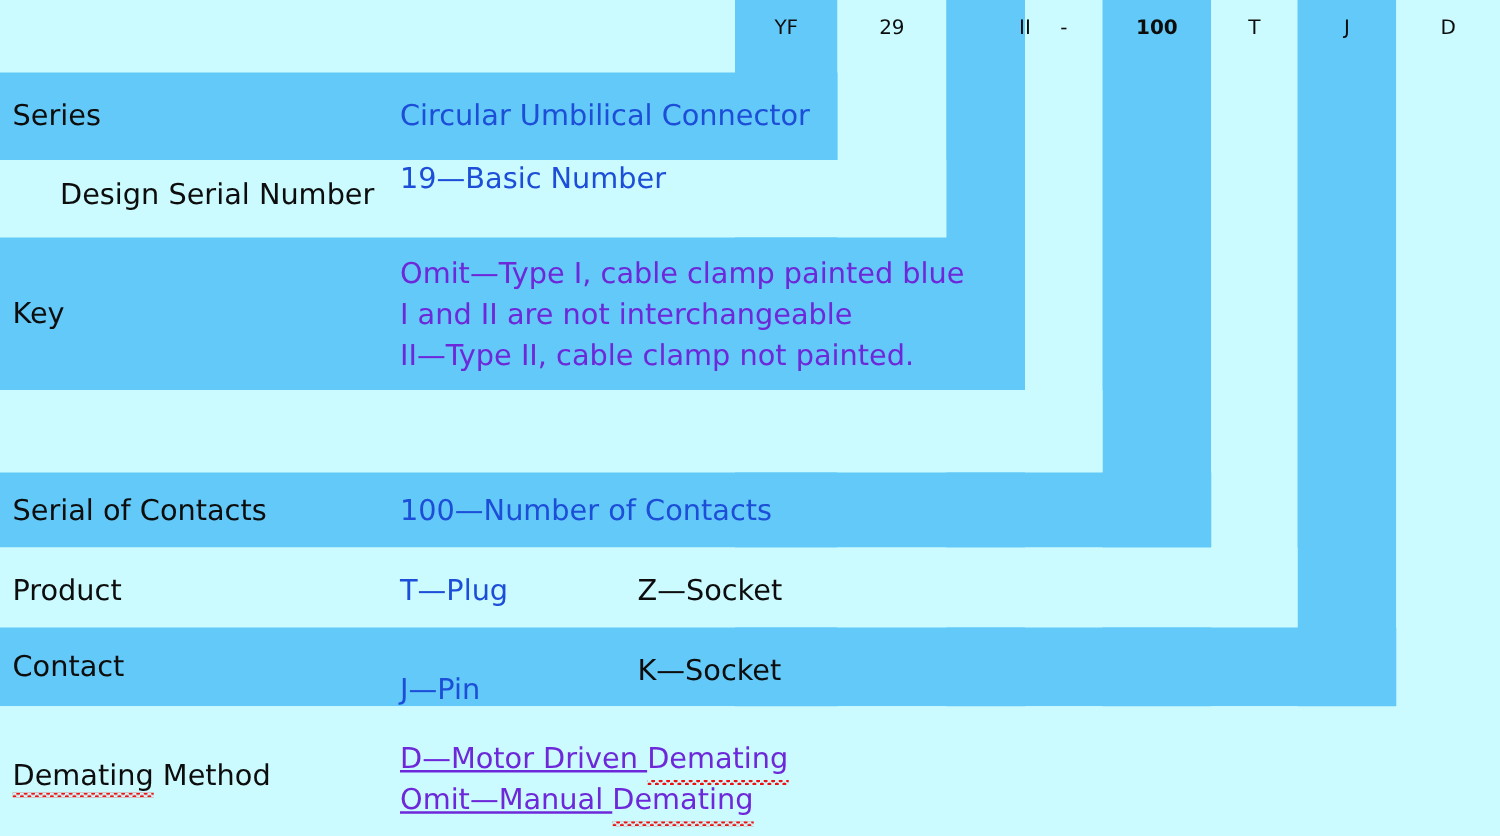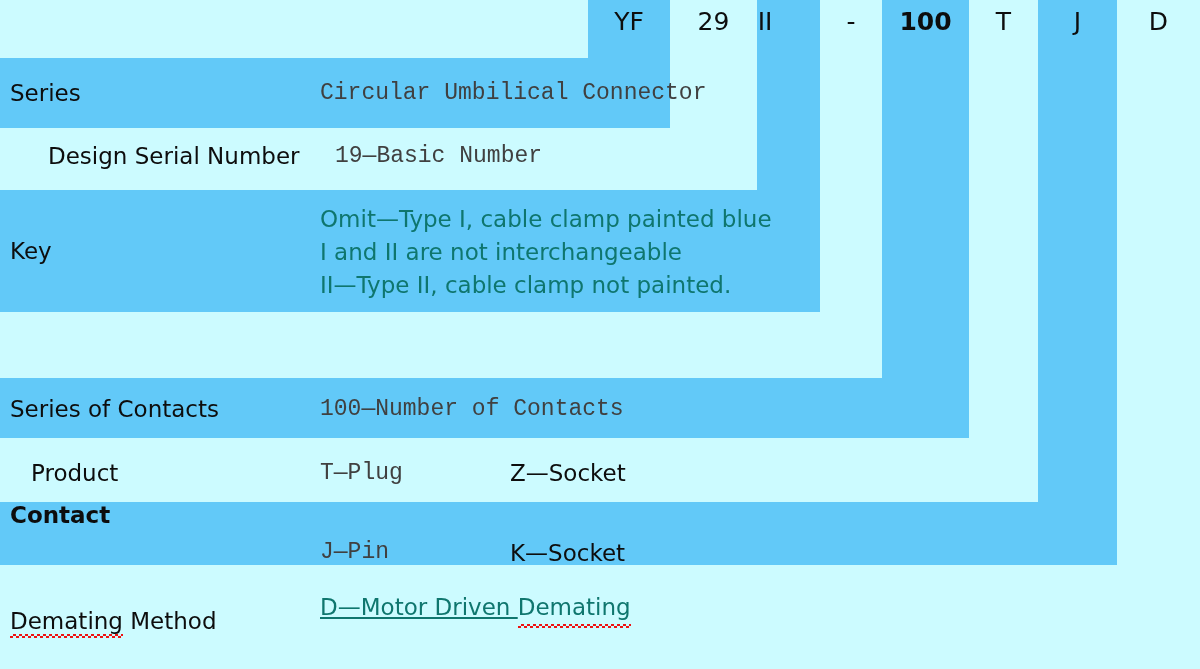"YF" .code-cell { font-size: 25px -> 16px }
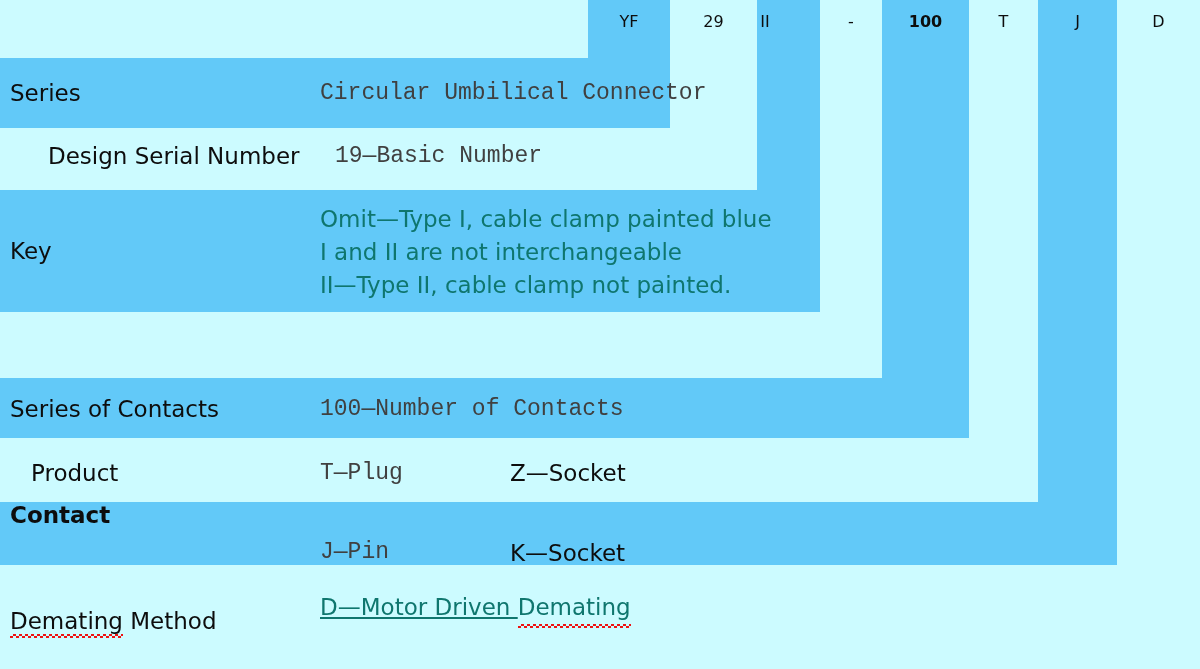"II" div.code-cell { left: 740px -> 757px; padding-left: none -> 38px }
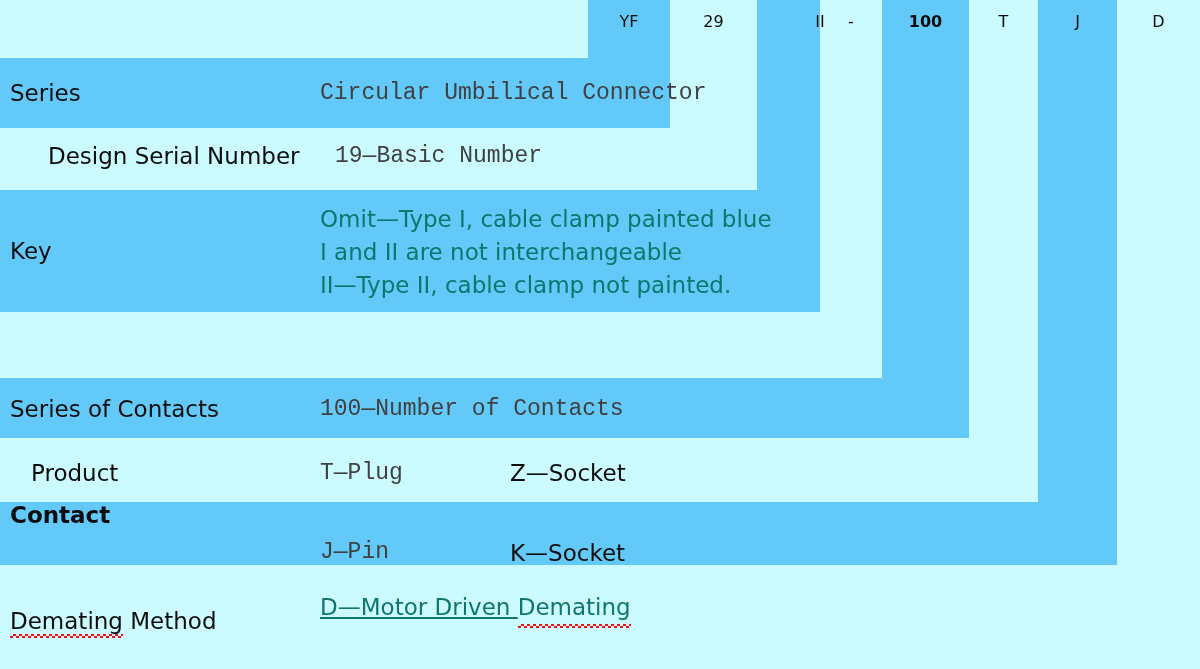"Circular Umbilical Connector" .row-value { color: #404040 -> #1d4ed8; font-family: Liberation Mono, monospace -> none }
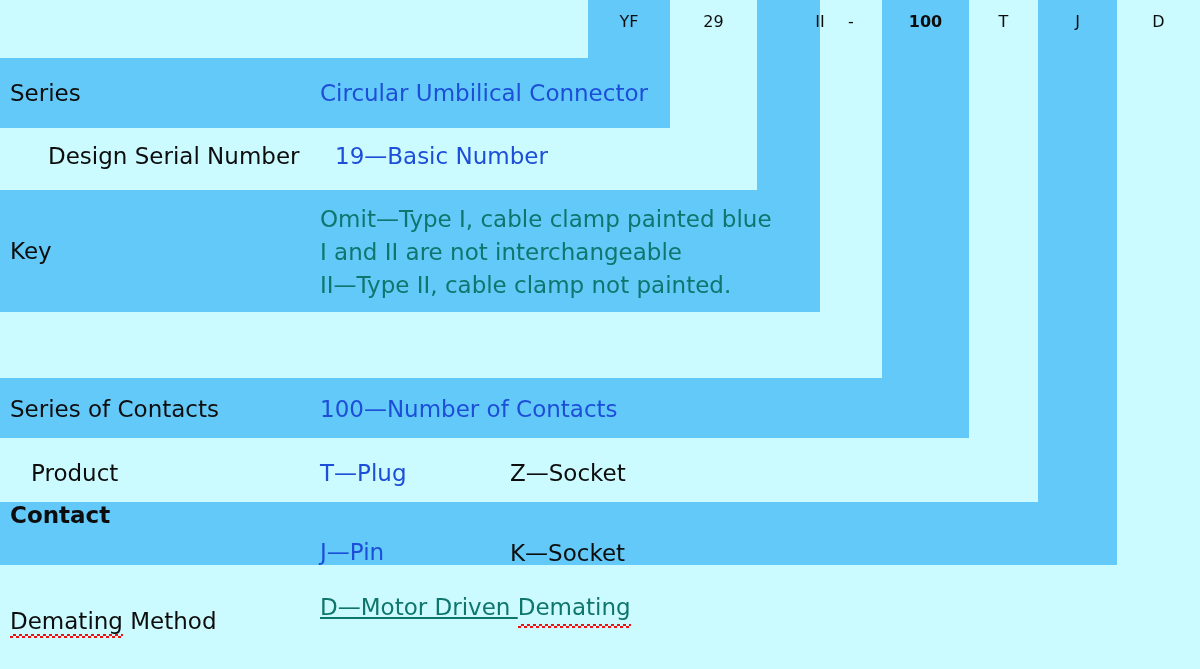"19—Basic Number" div.row-value { margin-left: 15px -> none; top: 143px -> 130px }
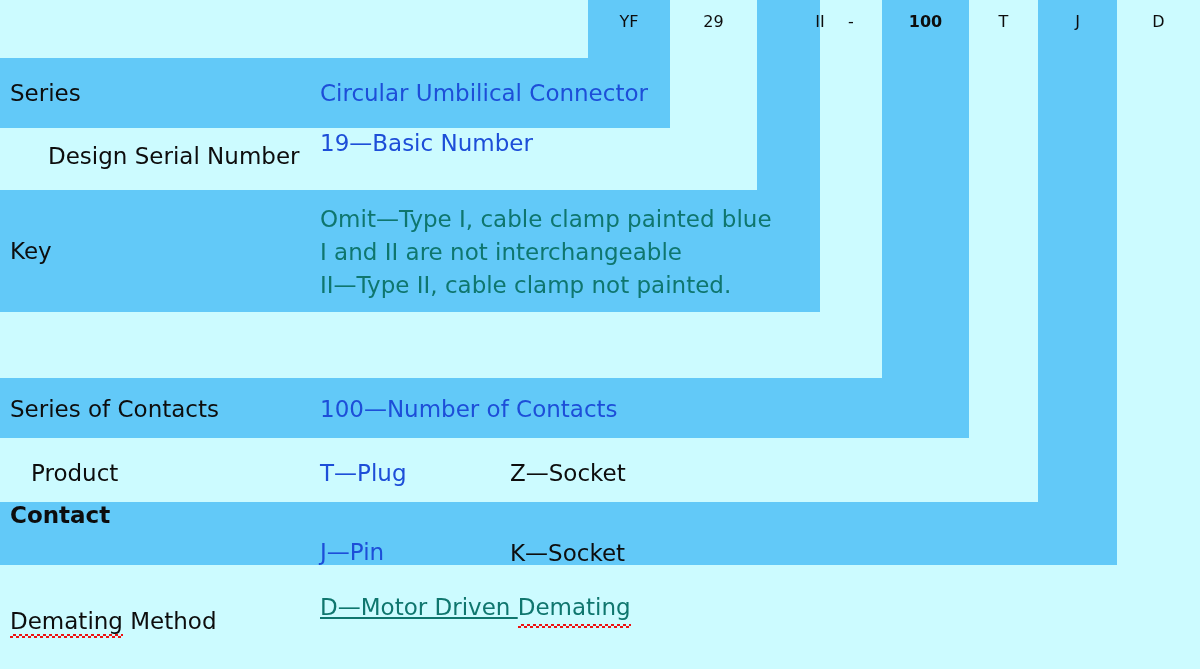"Omit—Type I, cable clamp painted" .value-lines { color: #0f766e -> #6d28d9 }
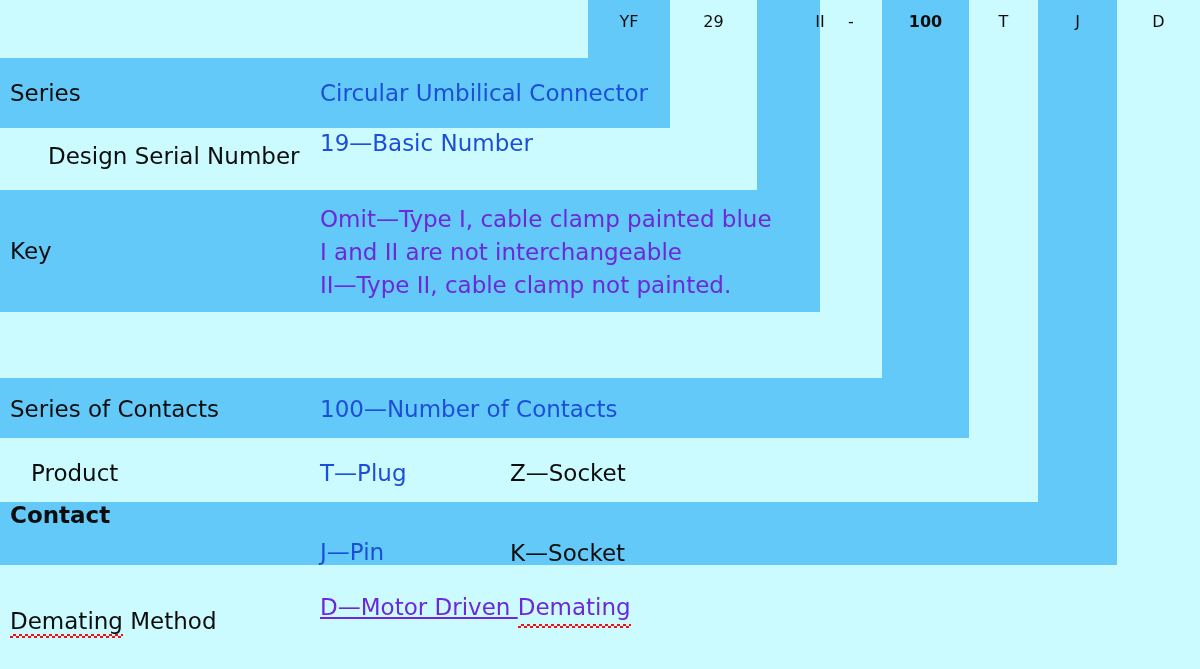"Series of Contacts" div.row-label { text: Series -> Serial }
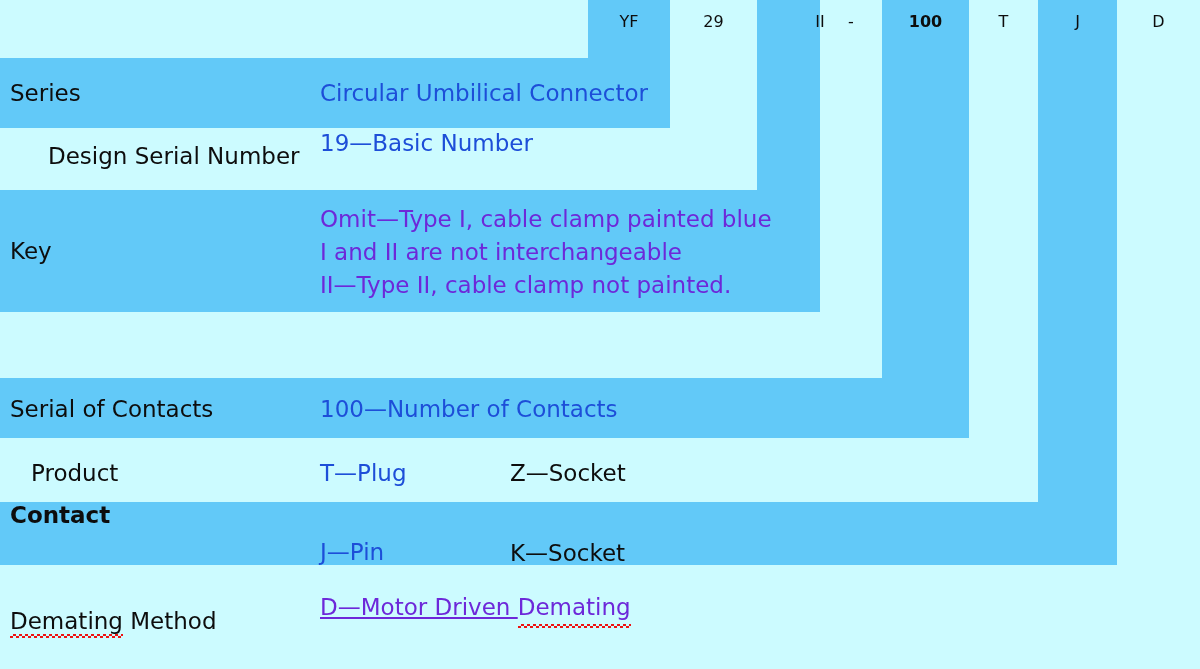"Product" div.row-label { margin-left: 21px -> none }
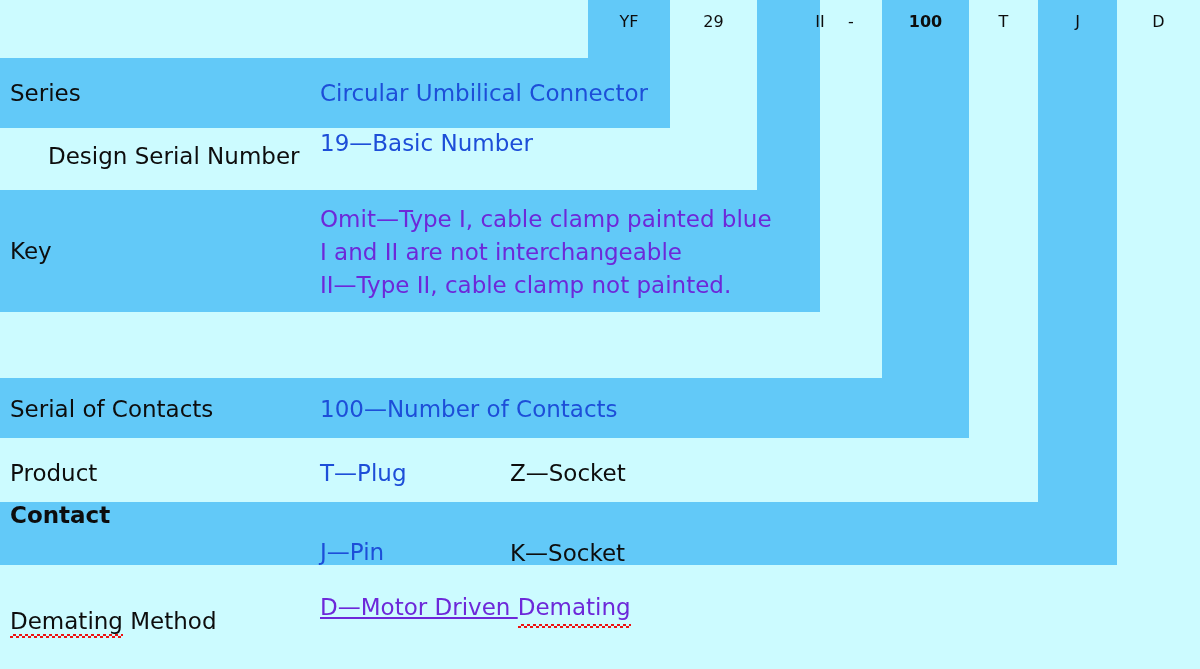"Contact" div.row-label { font-weight: bold -> none; top: 502px -> 521px }
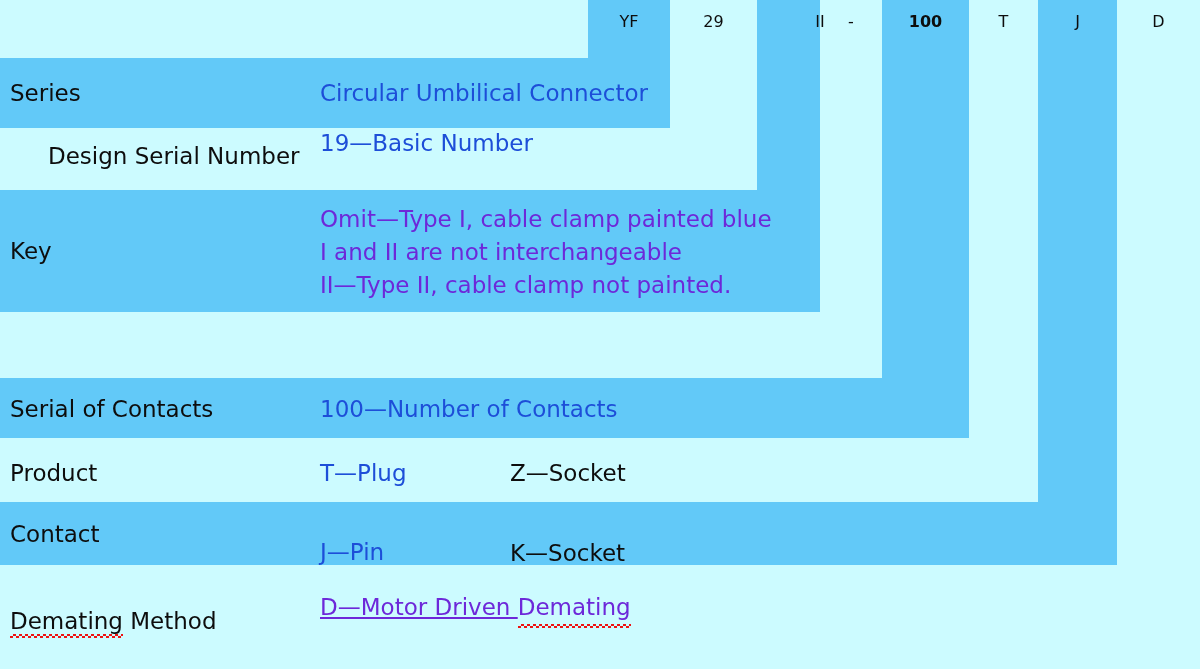"K—Socket" div.row-value2 { margin-top: 16px -> none }
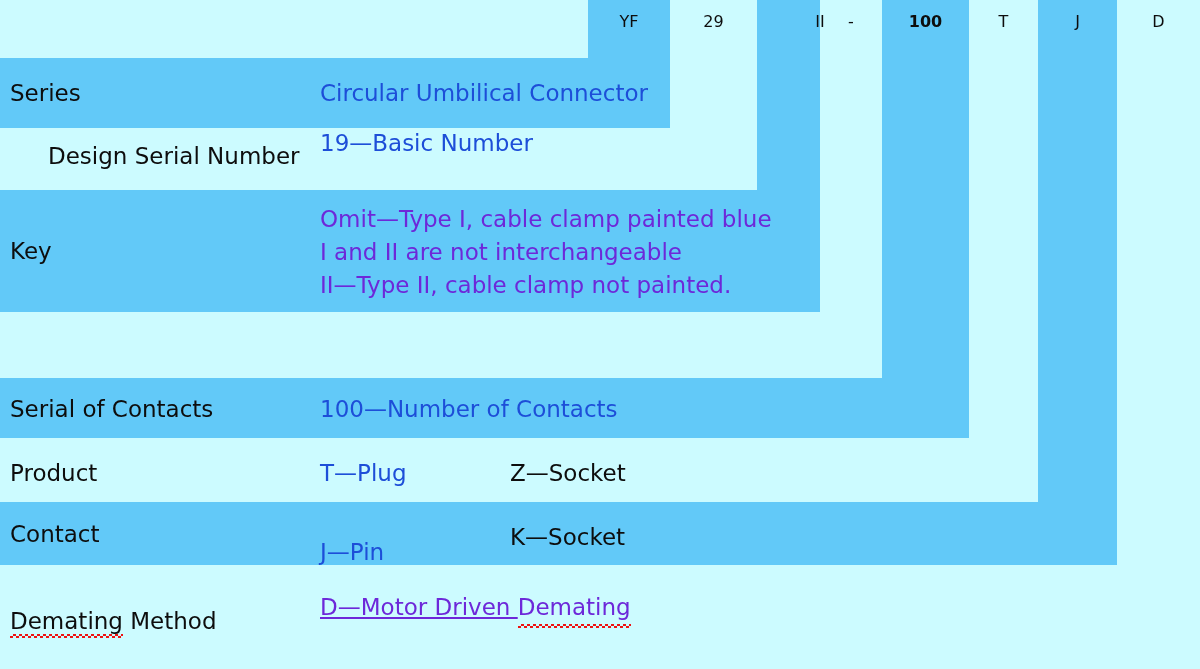"Omit—Manual Demating" div { html: none -> <div>Omit—Manual <span>Demating</span></div> }
